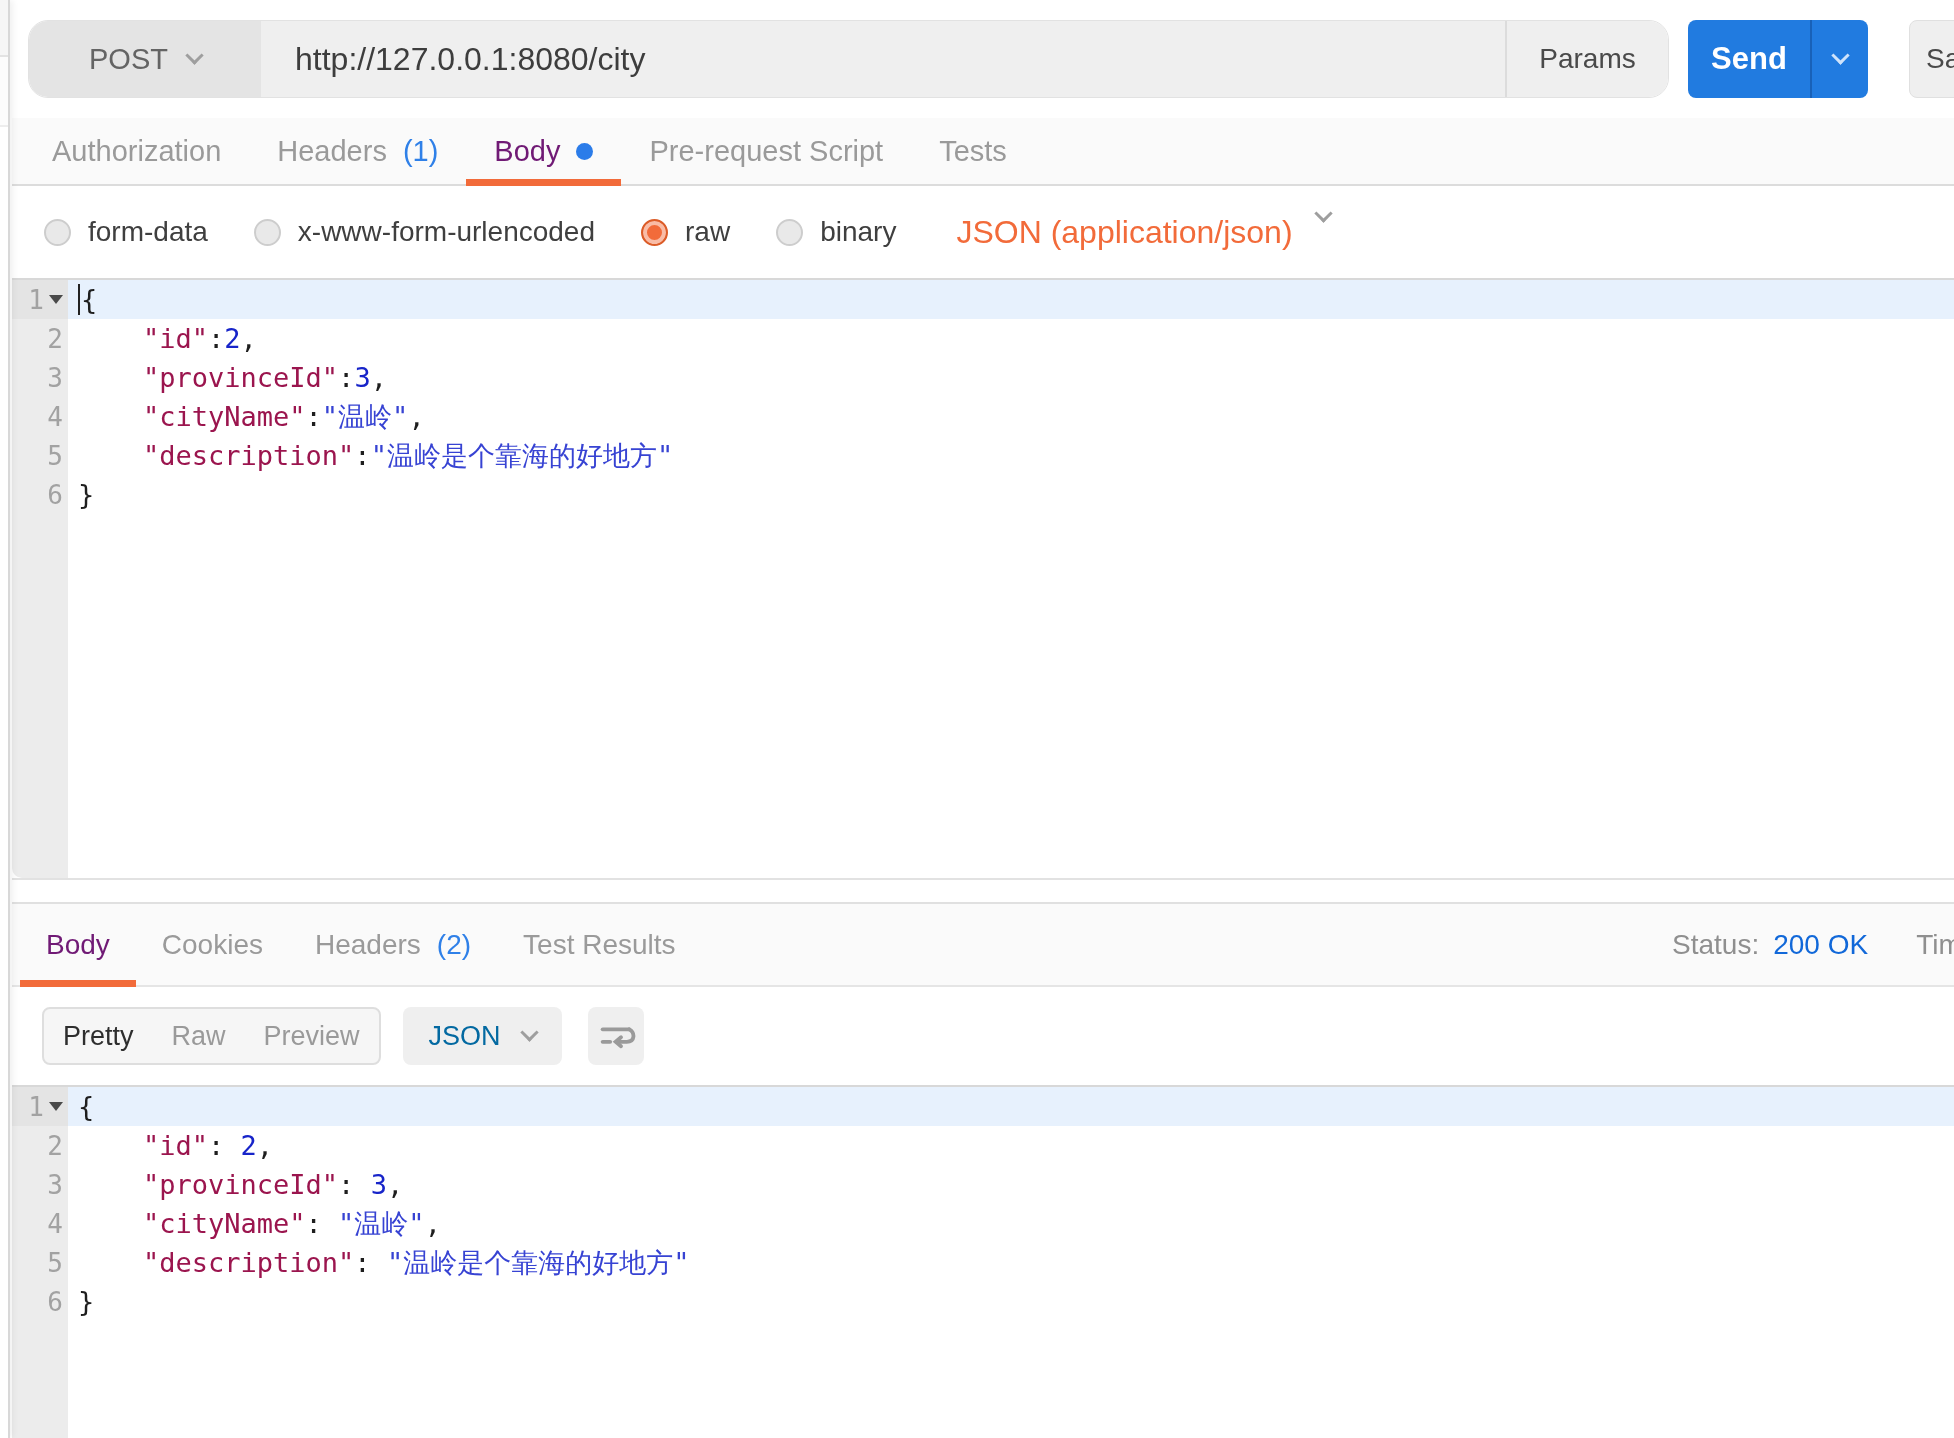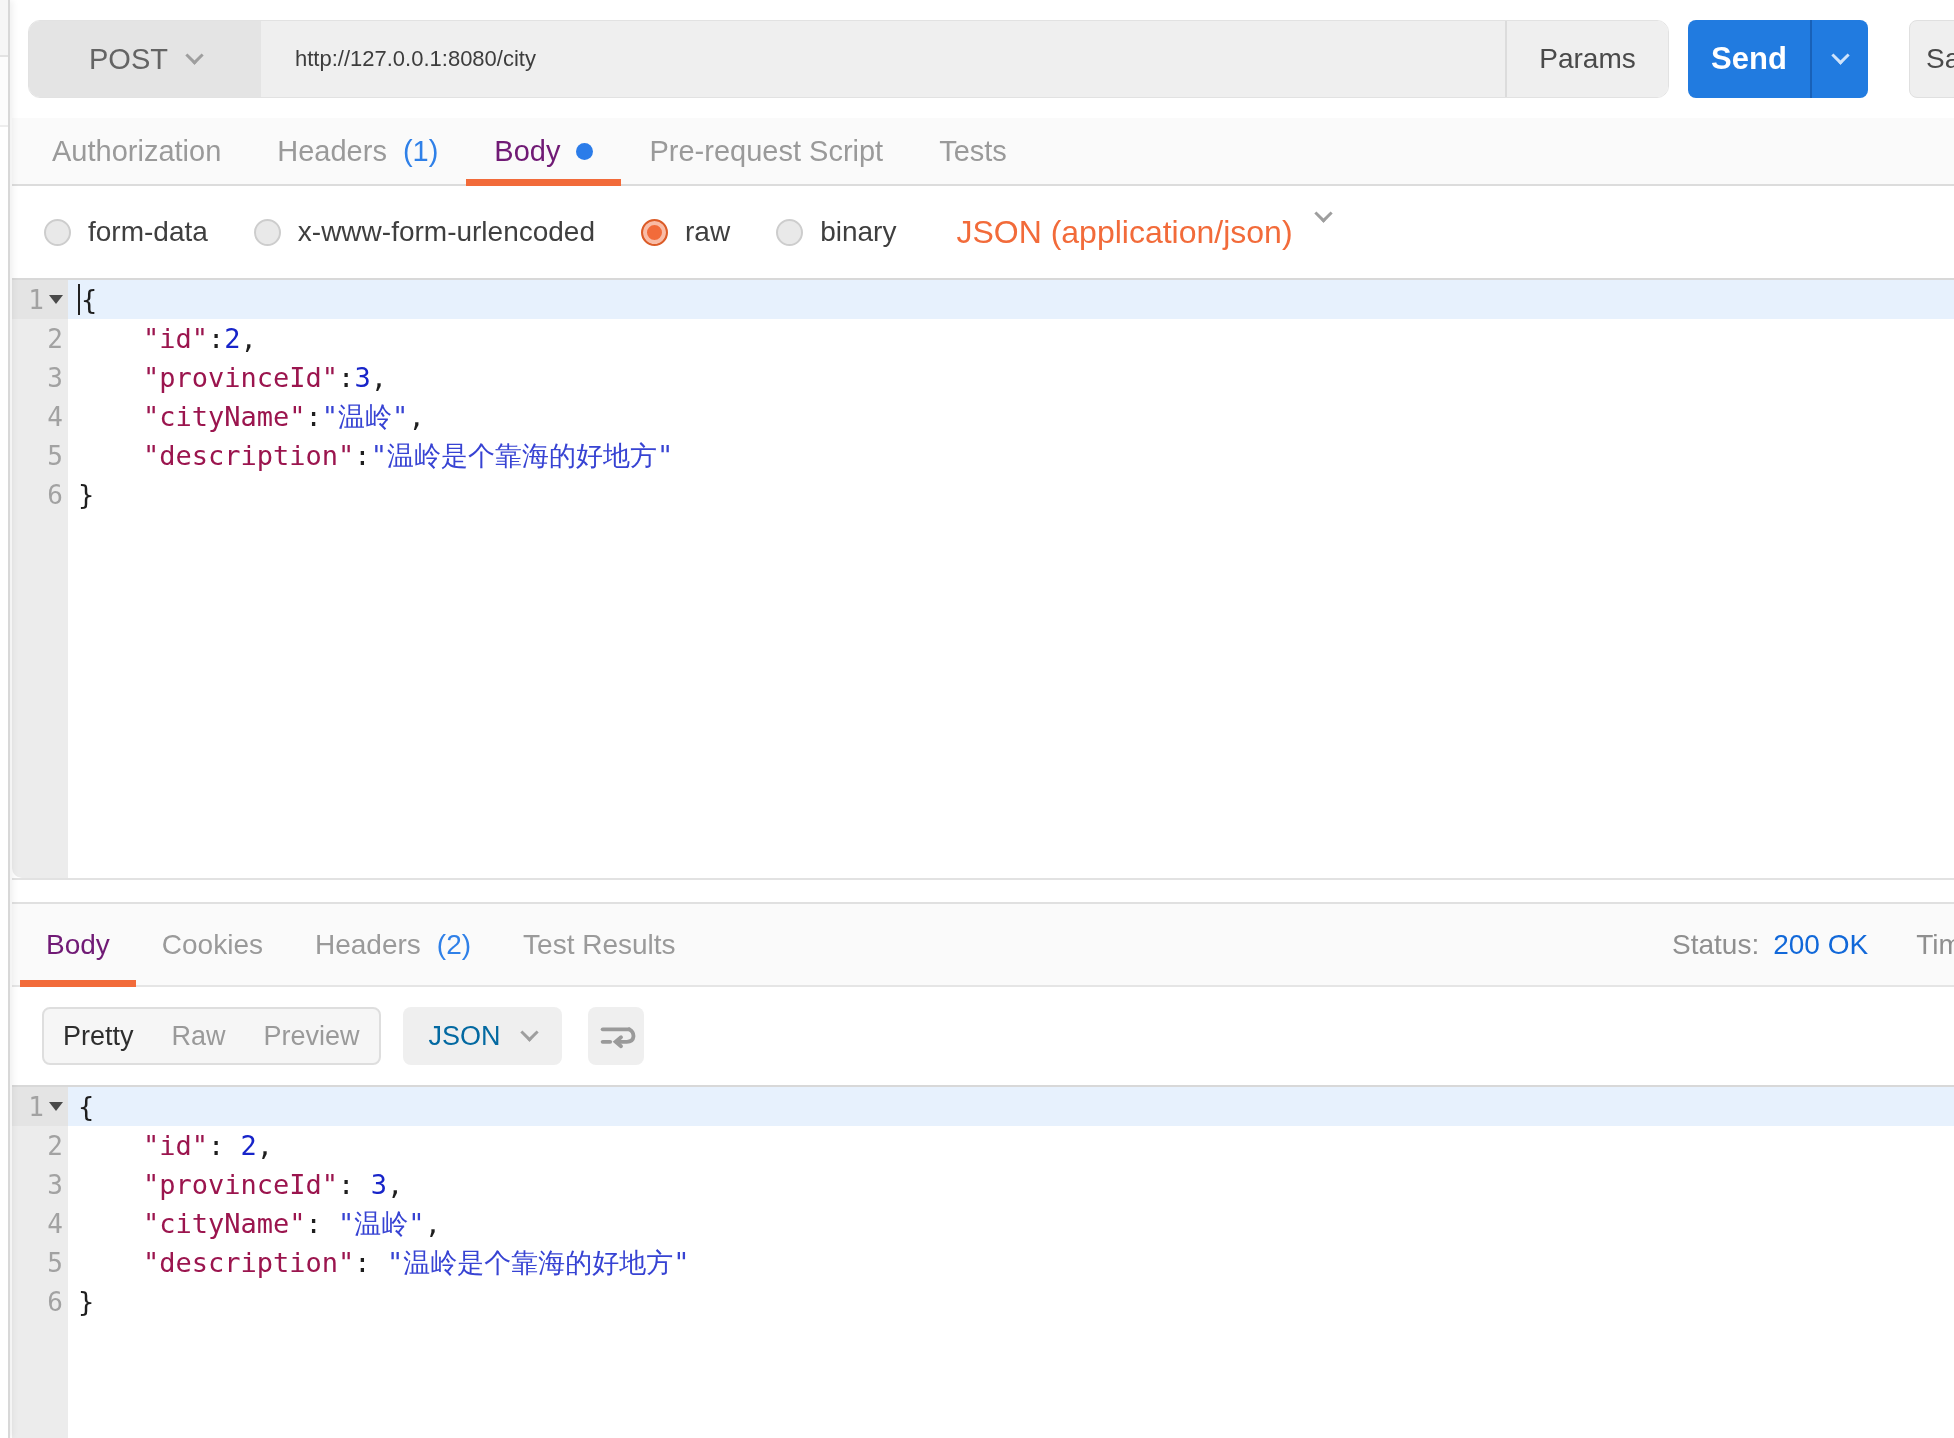"POST" .url-group { border-radius: 12px -> 20px }
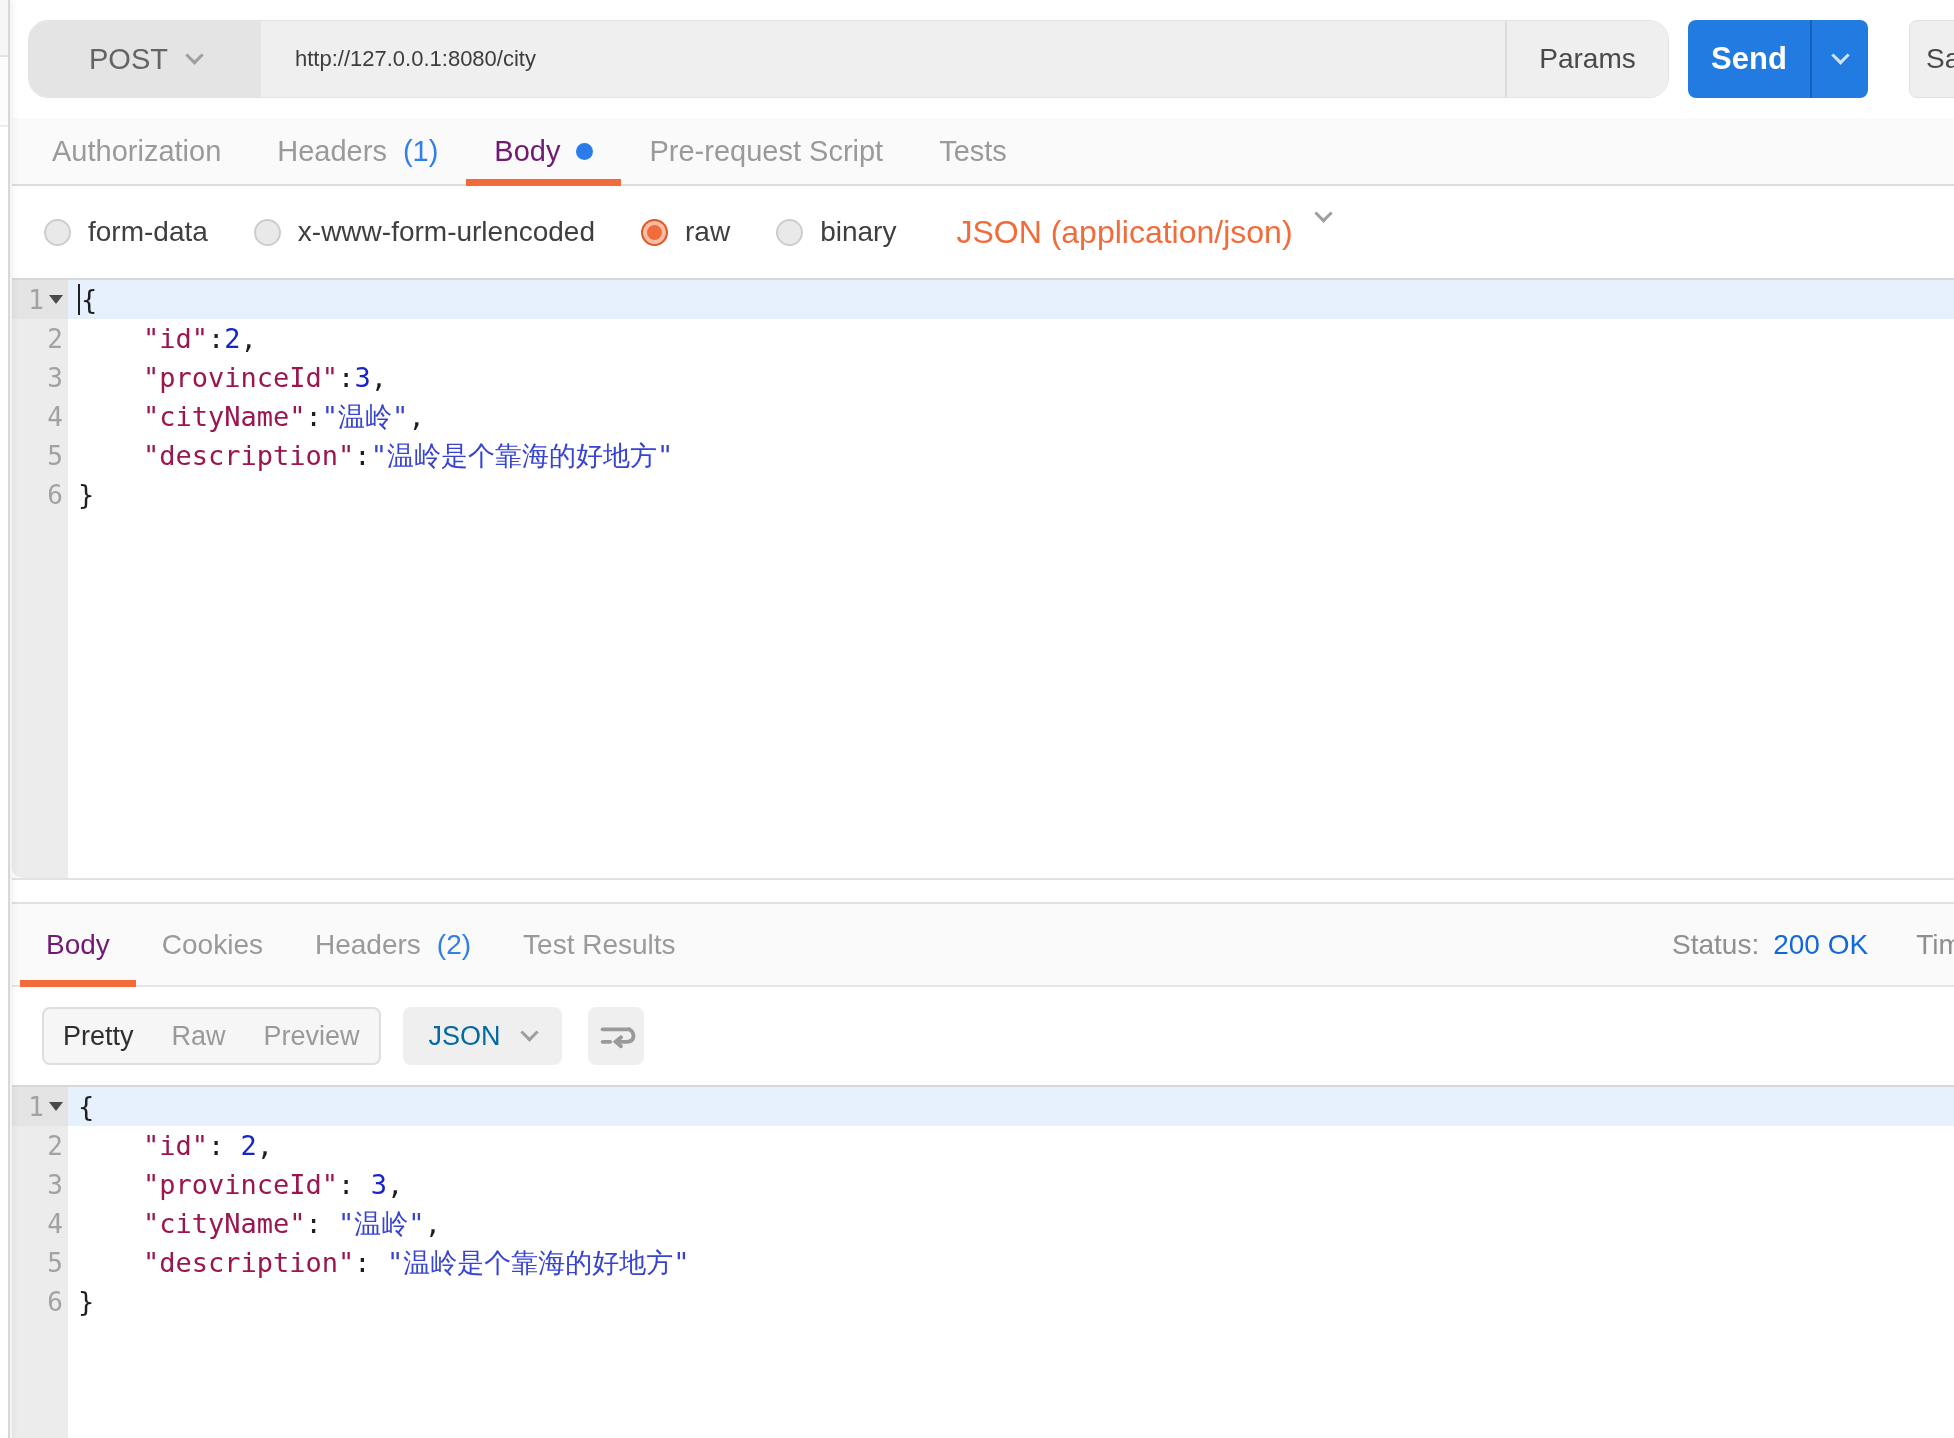"http://127.0.0.1:8080/city" .url-cell { font-size: 22px -> 32px }
